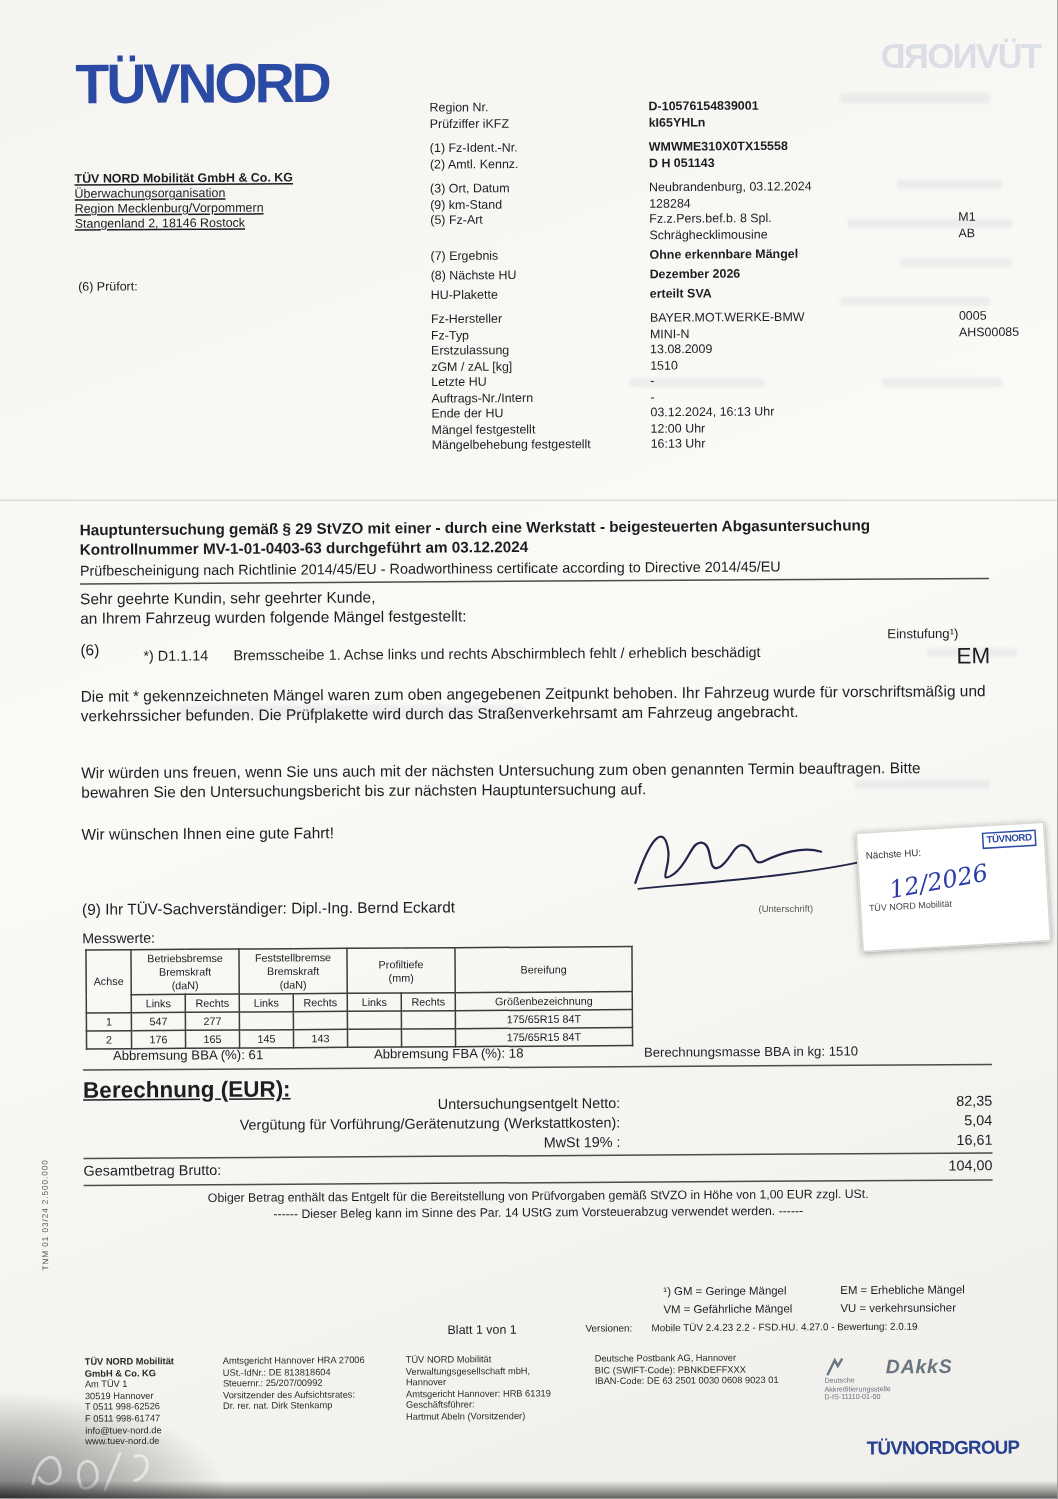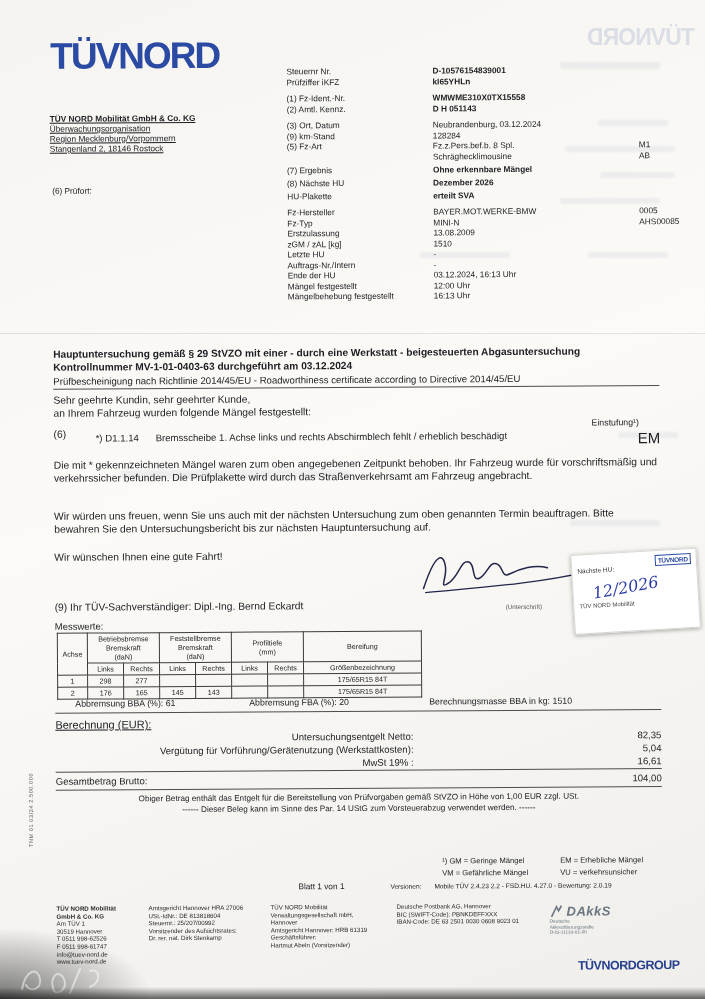"Steuernr Nr." span.fl { text: Steuernr -> Region }
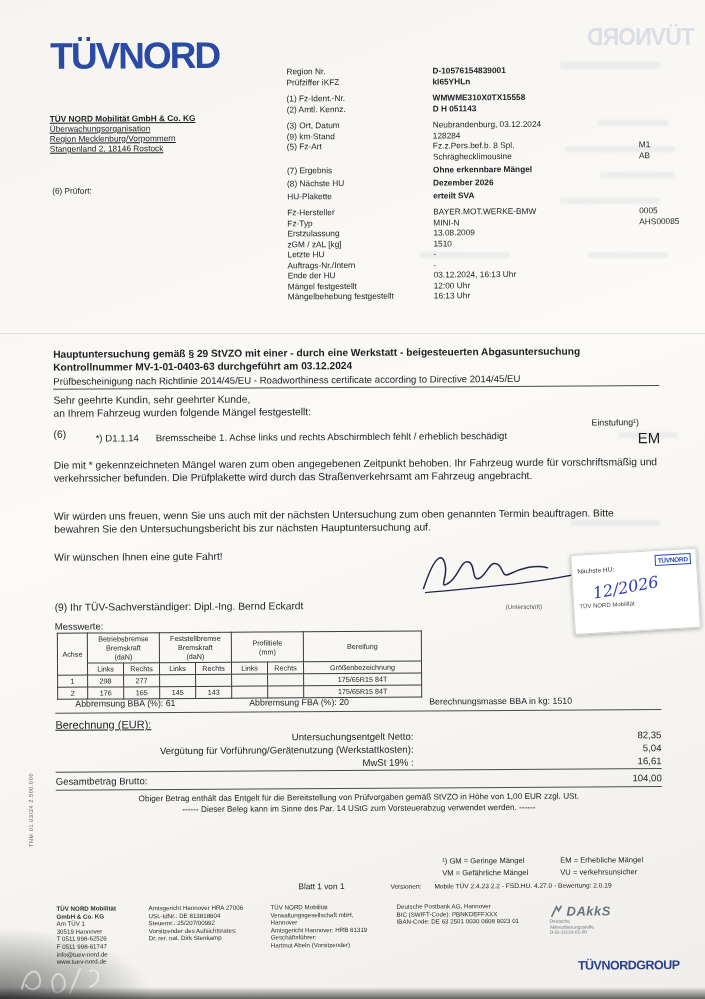"298" td { text: 298 -> 547 }
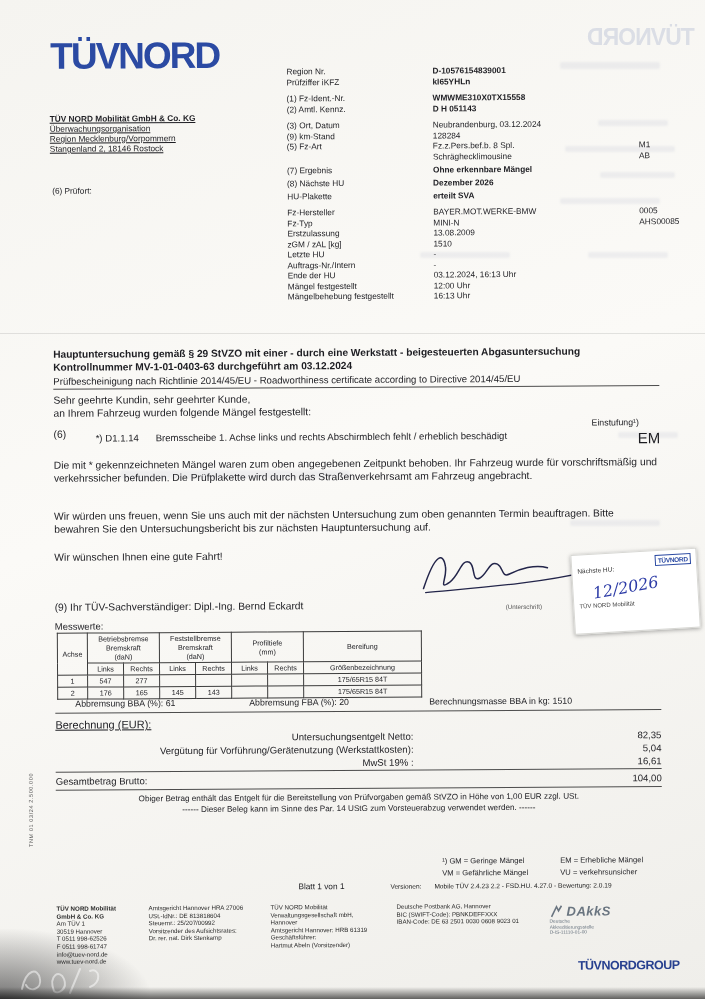"20" span { text: 20 -> 18 }
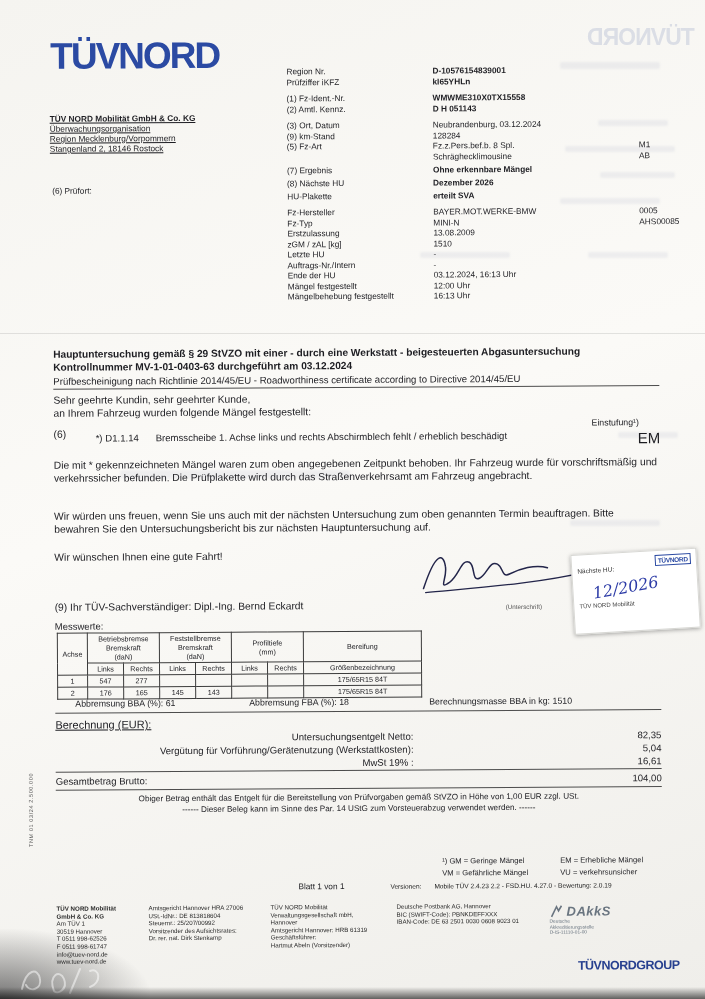"Berechnung (EUR):" div.abs { font-size: 11px -> 15px; font-weight: none -> bold }
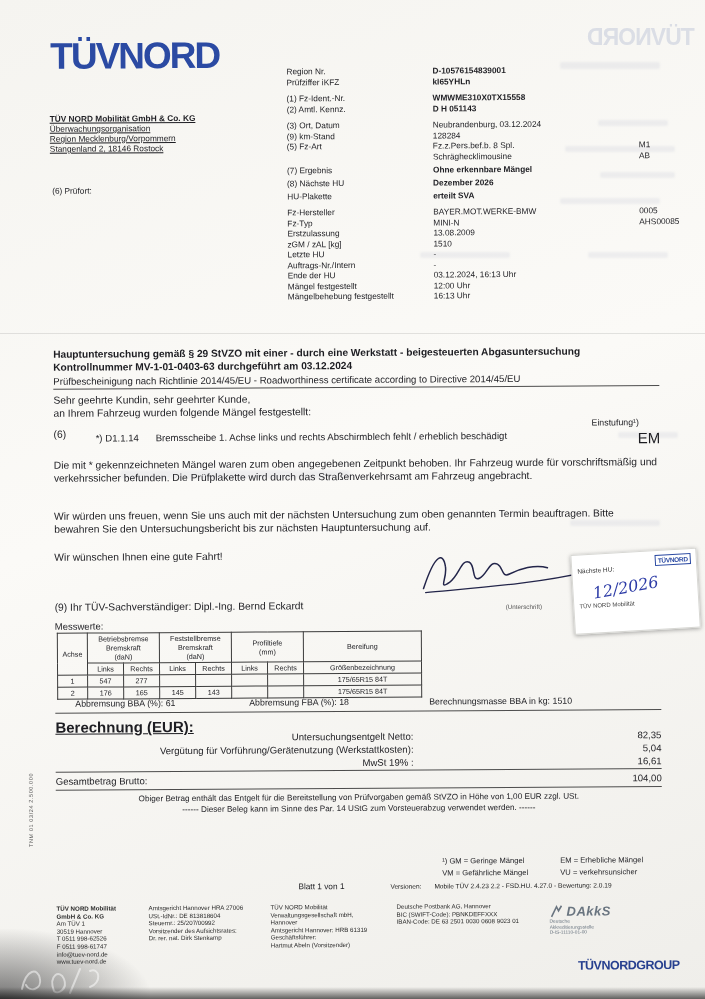"DAkkS" .dakks-name { margin-left: none -> 24px }
